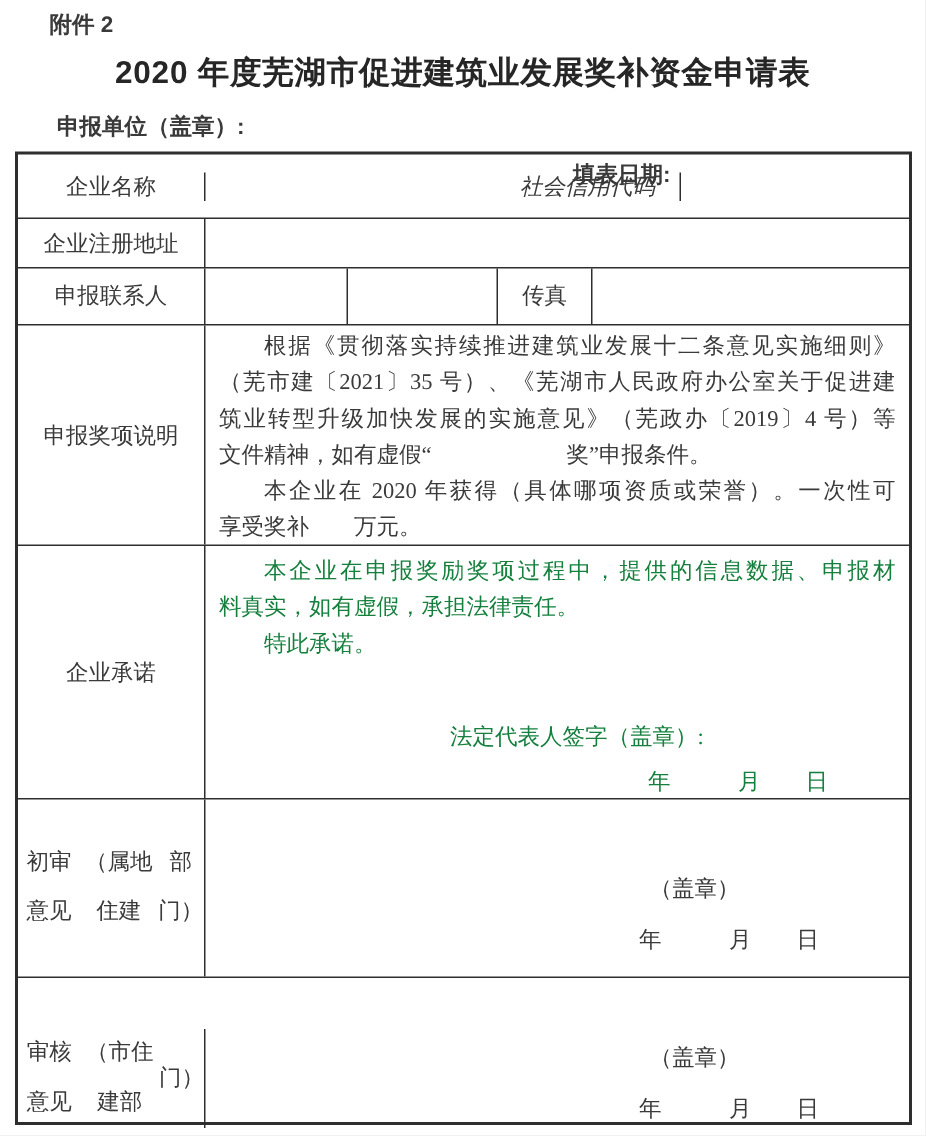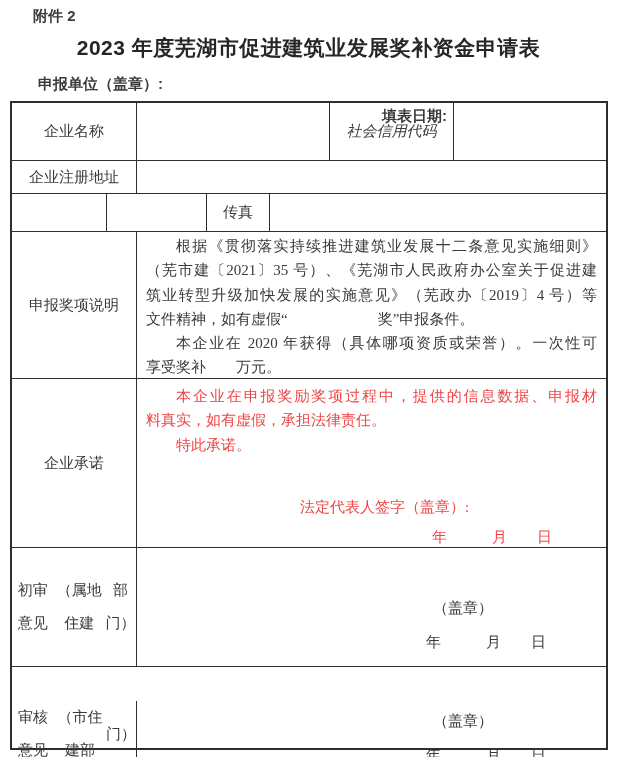"2023 年度芜湖市促进建筑业发展奖补资金申请表" div.doc-title { text: 2023 -> 2020 }
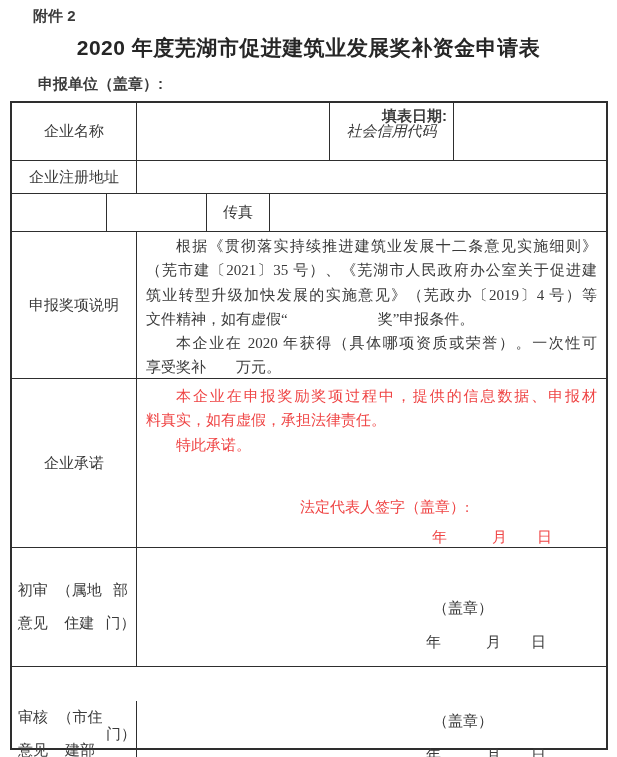"企业名称" div.t-row { align-items: none -> center; height: 58px -> 43px }
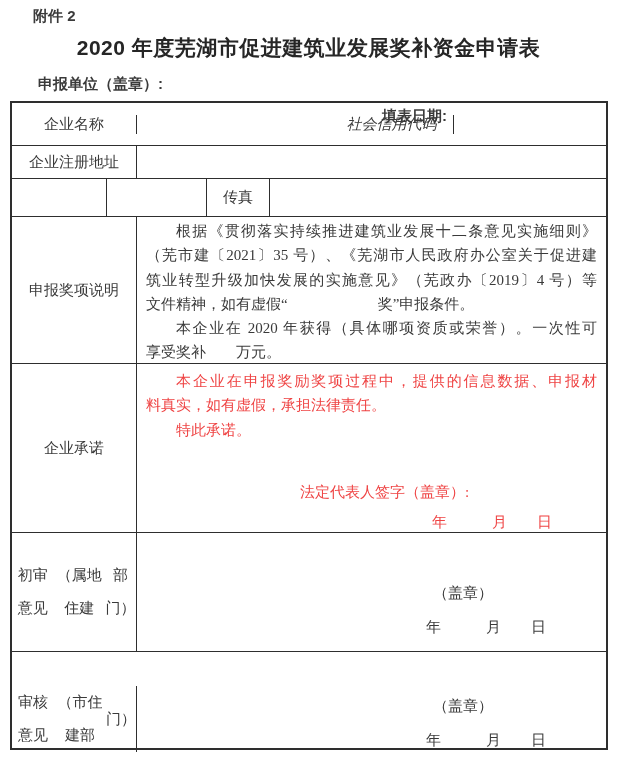"申报联系人" div.cell { html: none -> <div>申报联系人</div> }
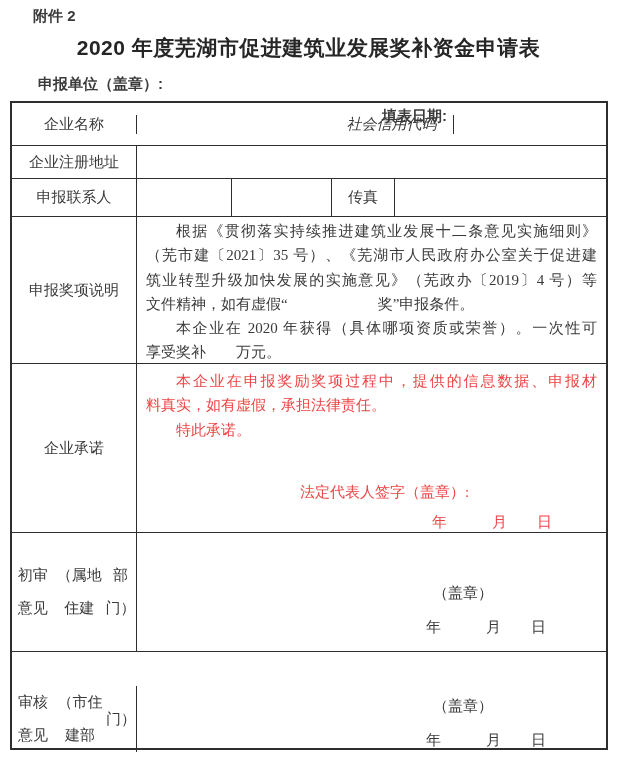"本企业在申报奖励奖项过程中，提供的信息数据、申报材" .commit-cell { color: #ef4444 -> #15803d }
